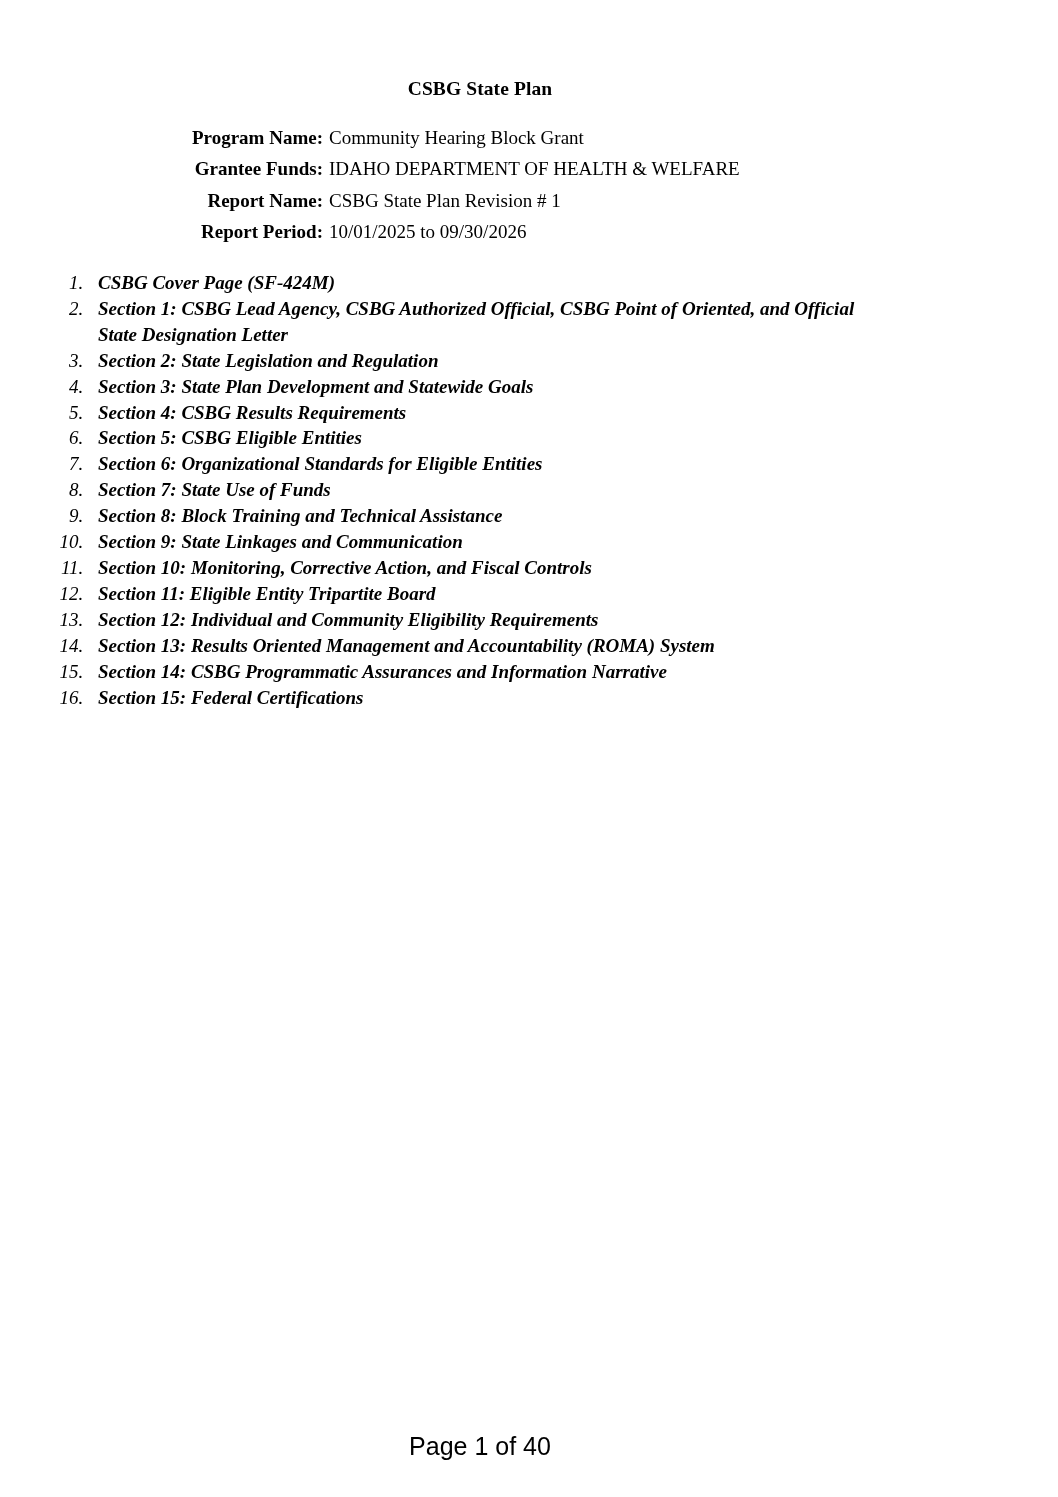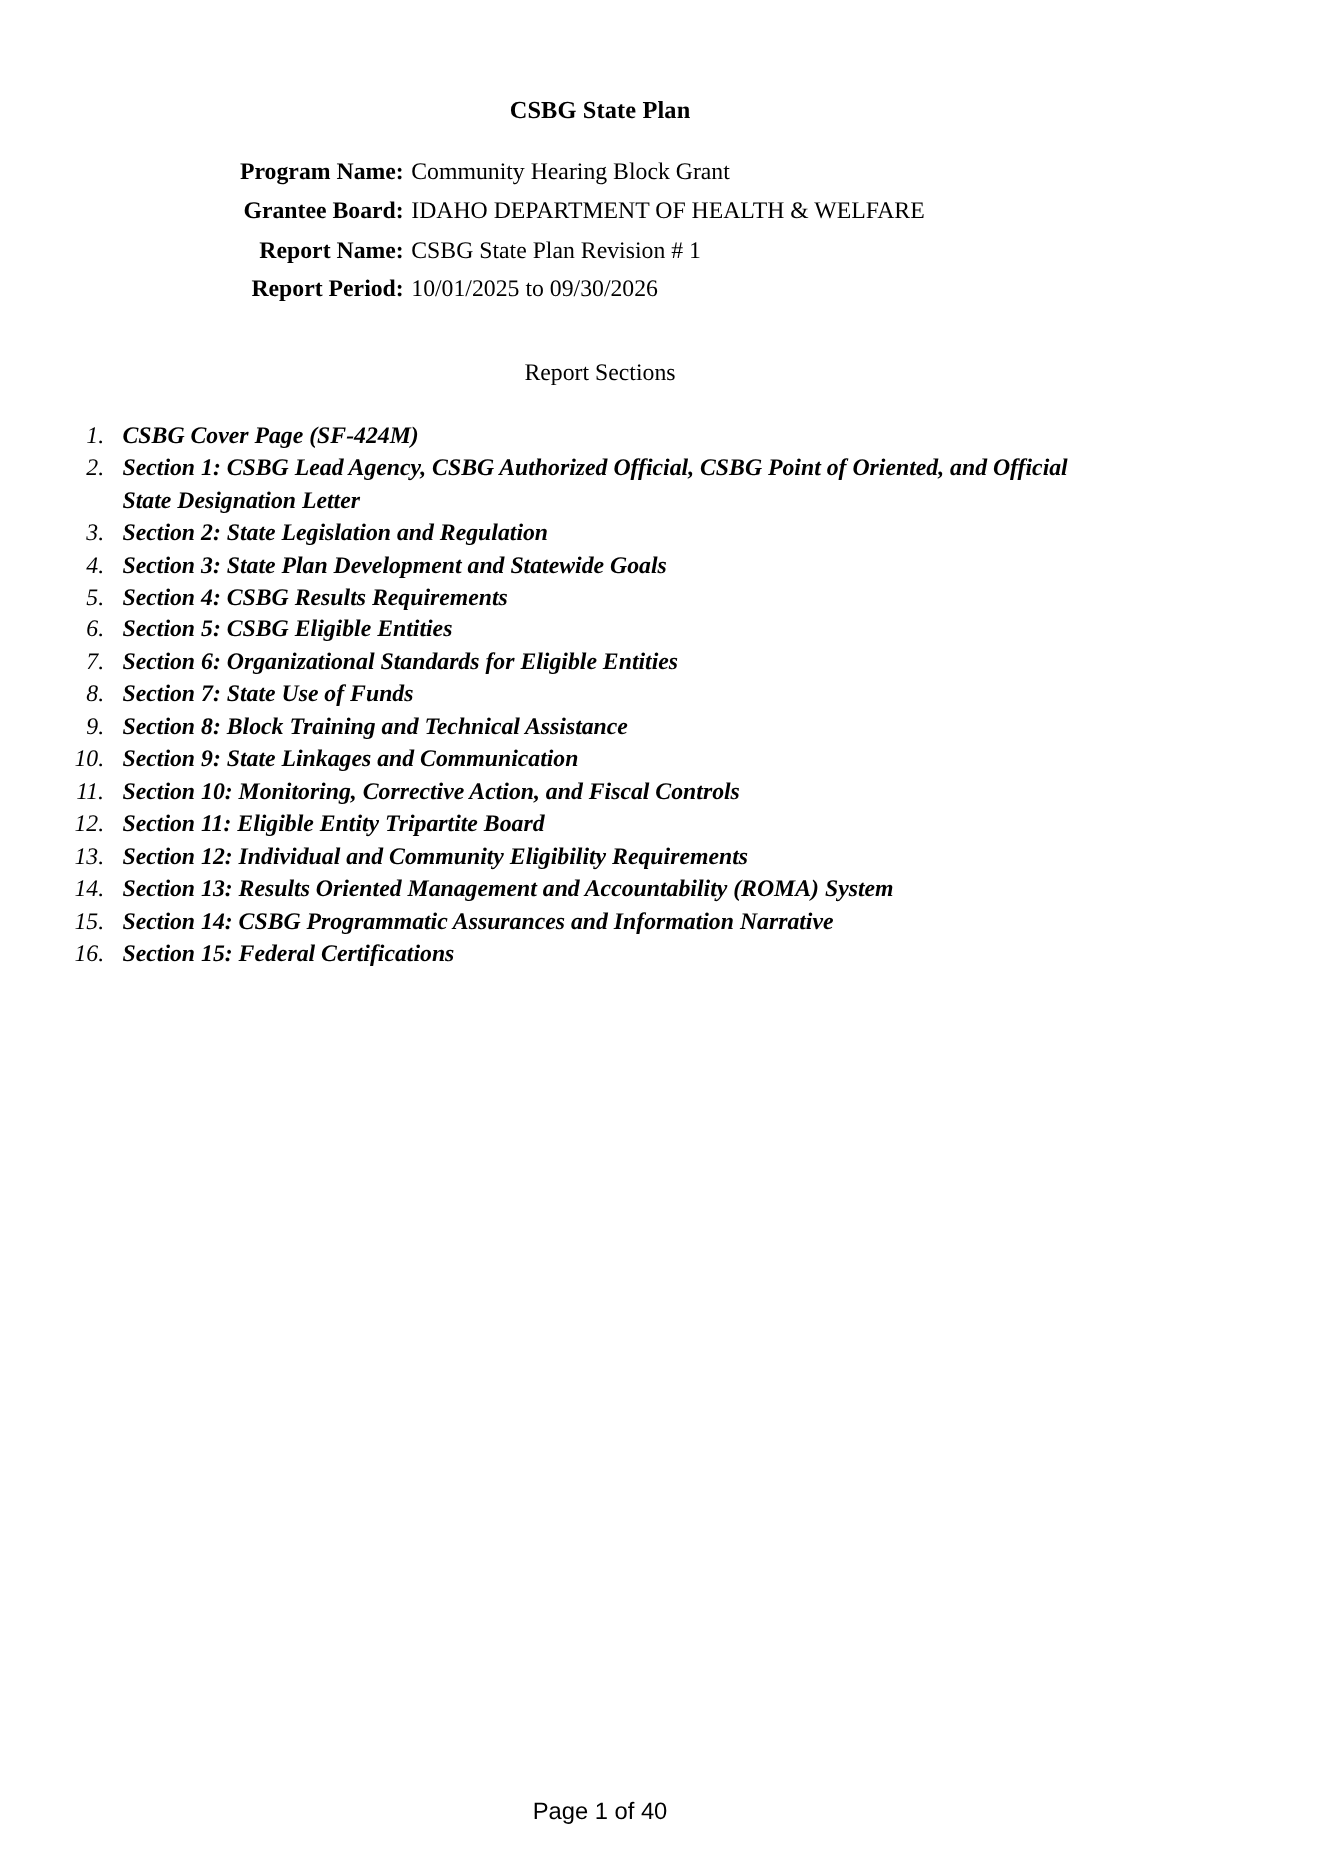"Grantee Board:" span.lbl { text: Board -> Funds }
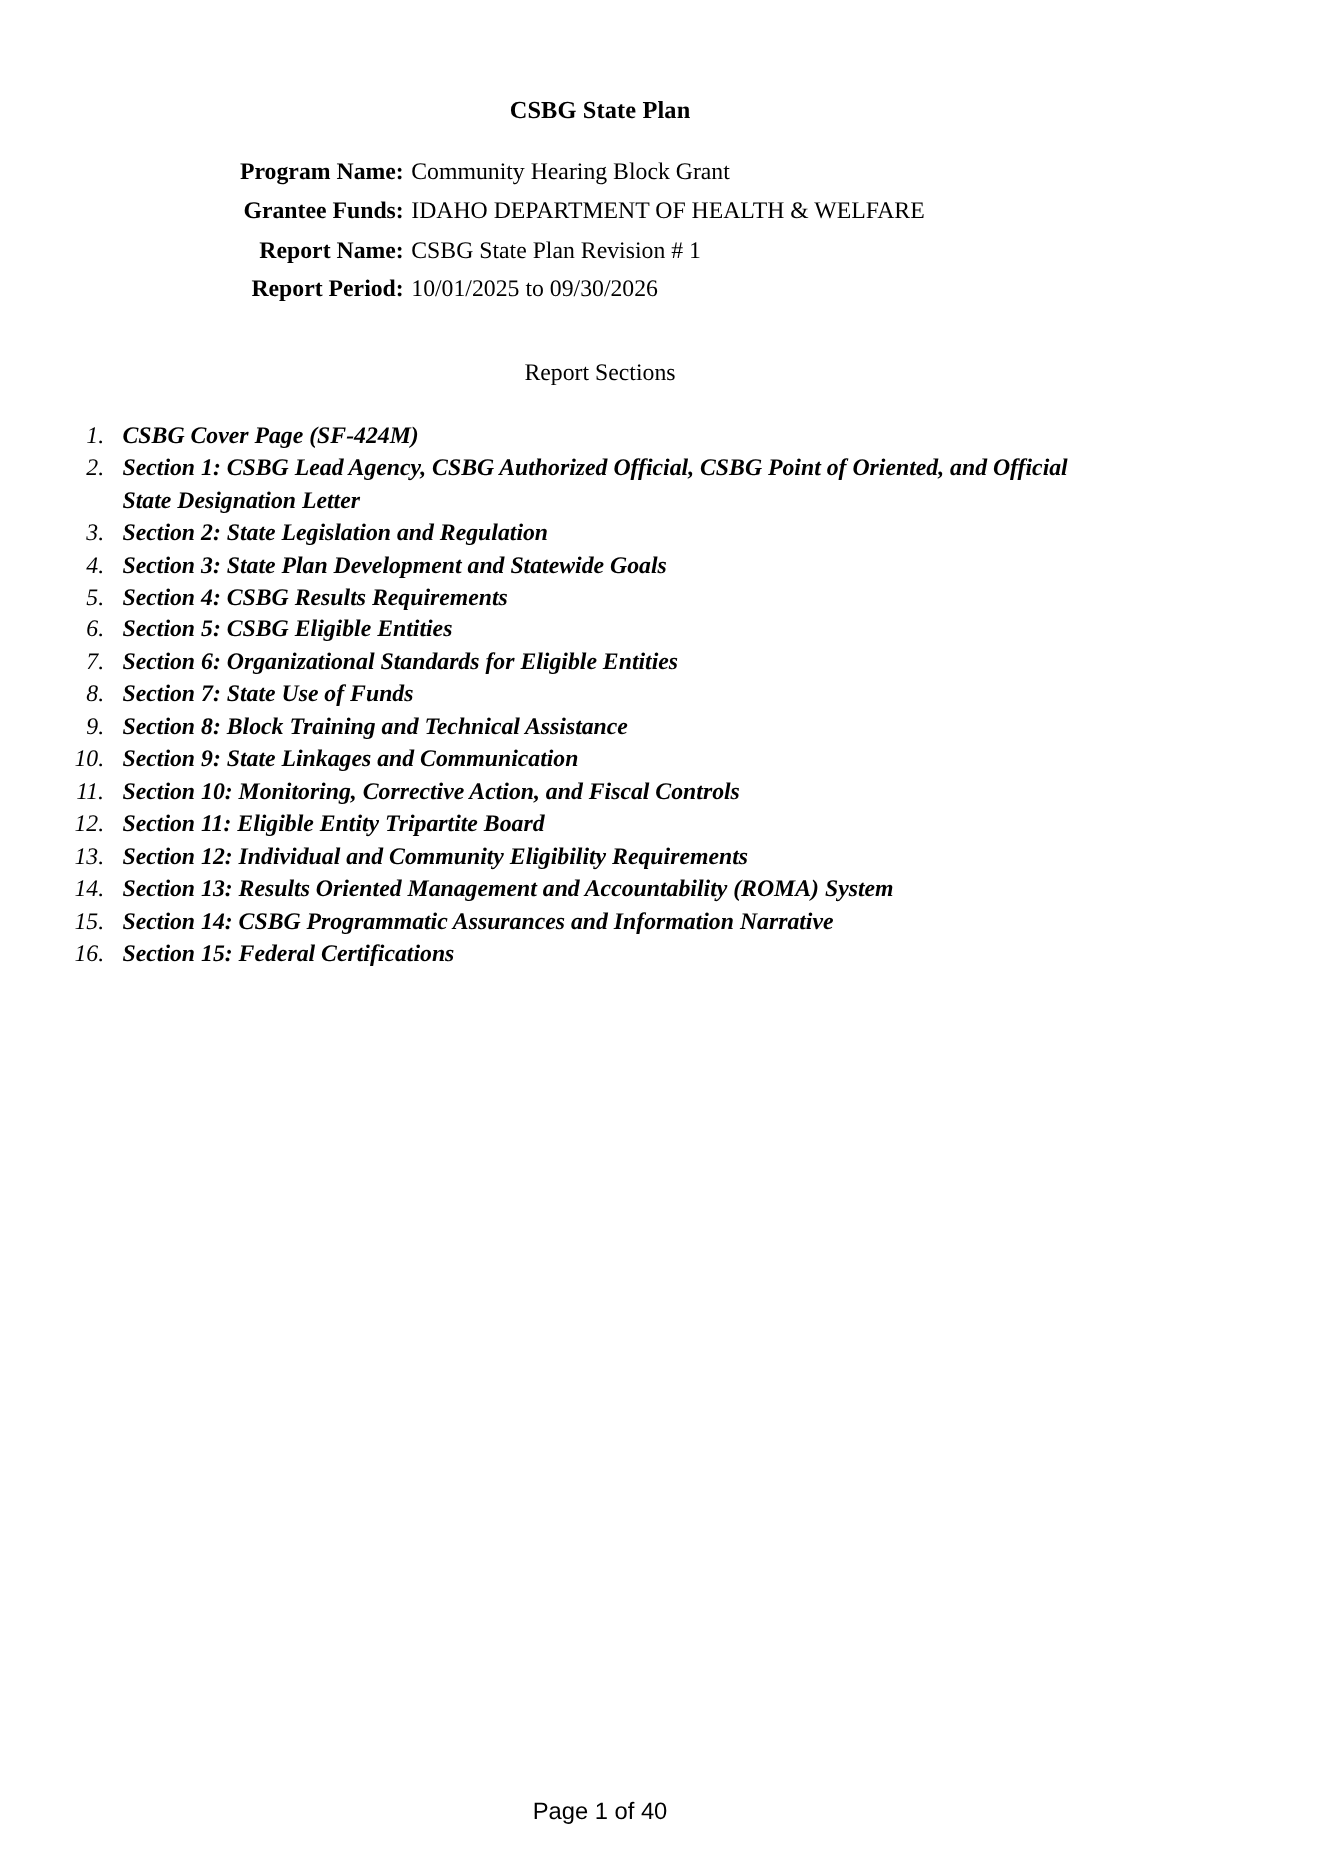"Report Sections" div.sections-heading { html: <div>Report Sections</div> -> none }
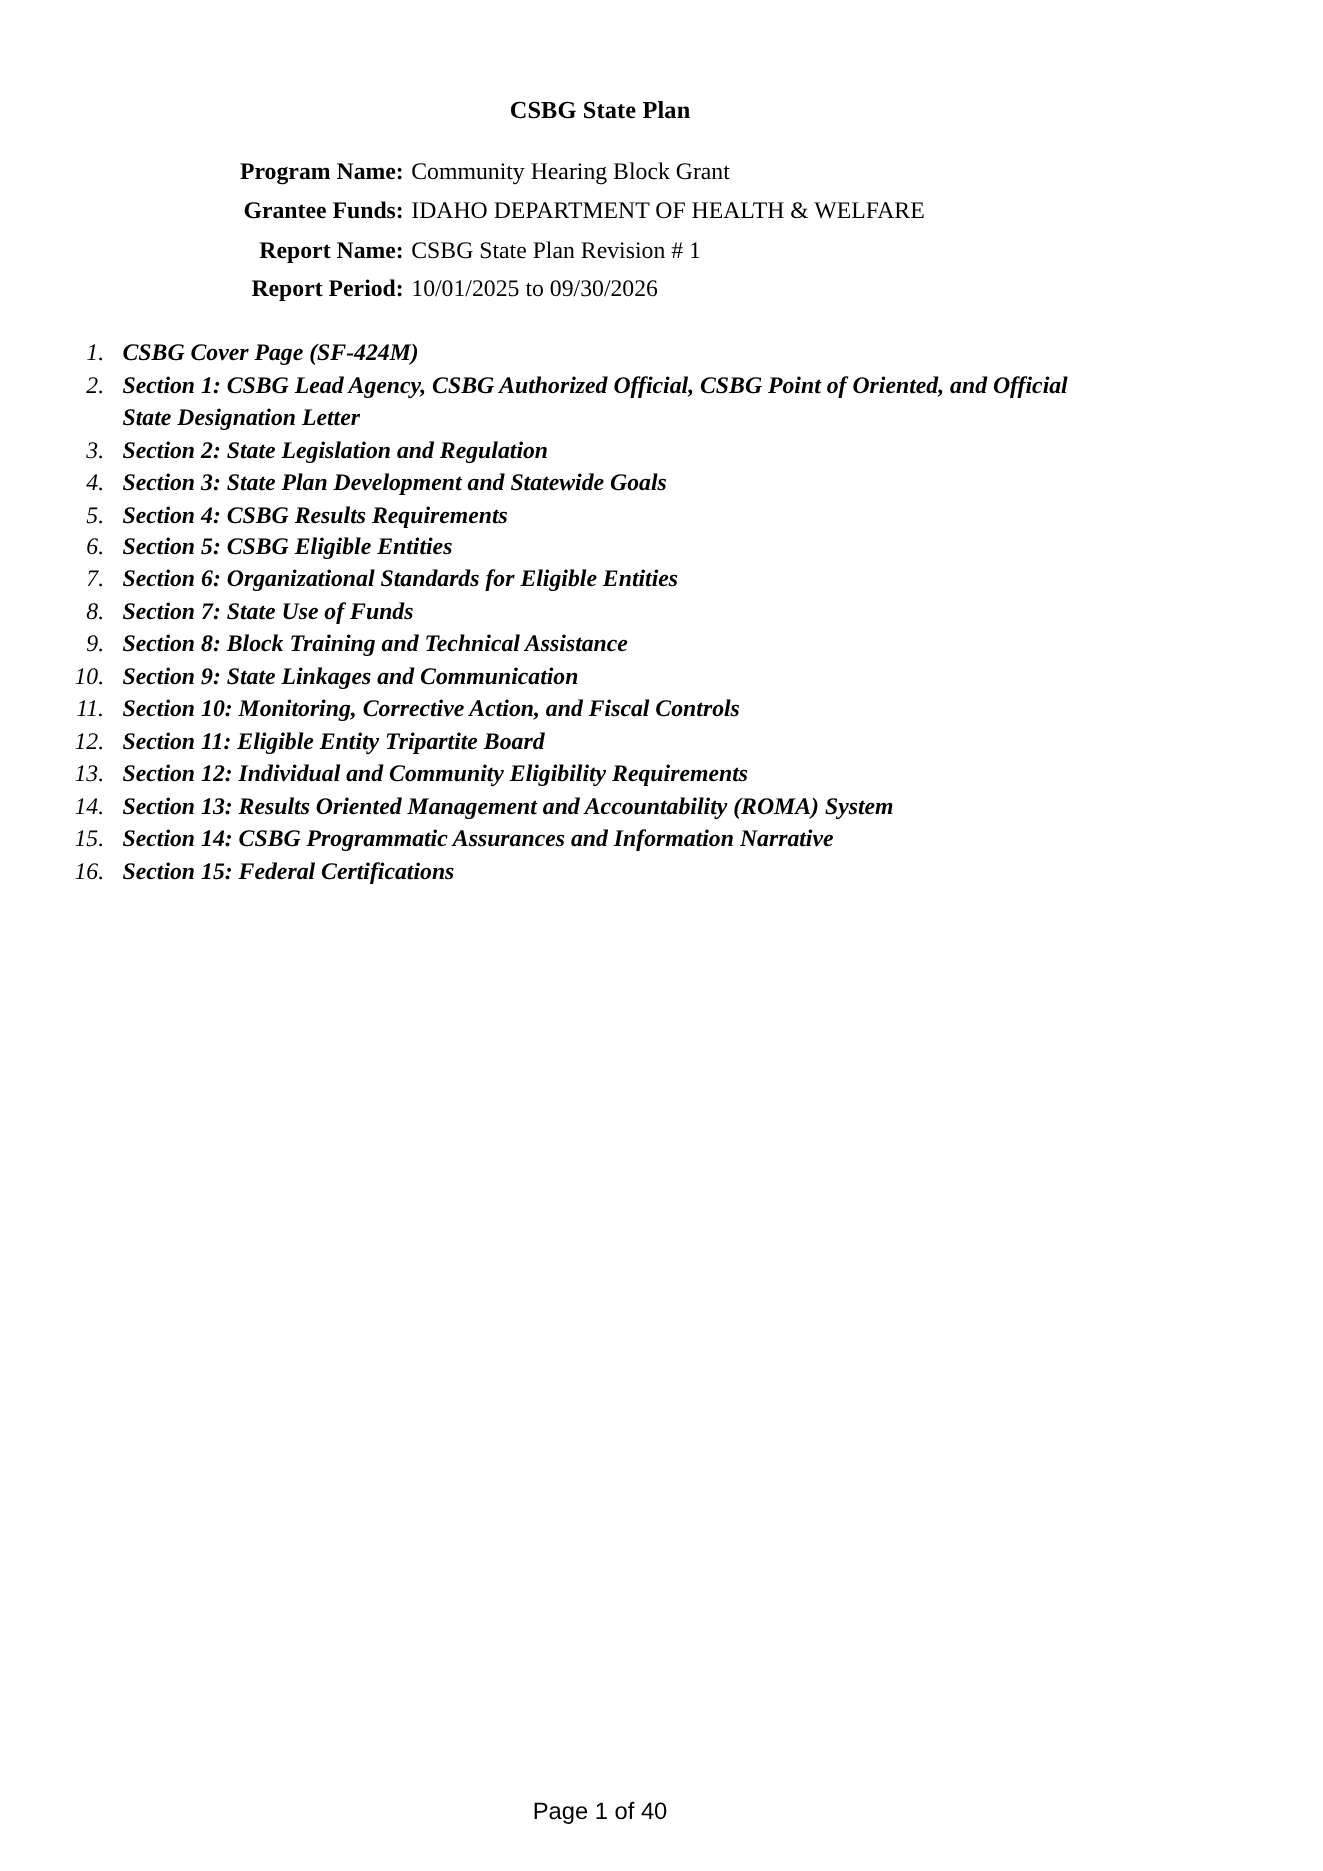"Page 1 of 40" .footer { font-size: 19px -> 25px }
